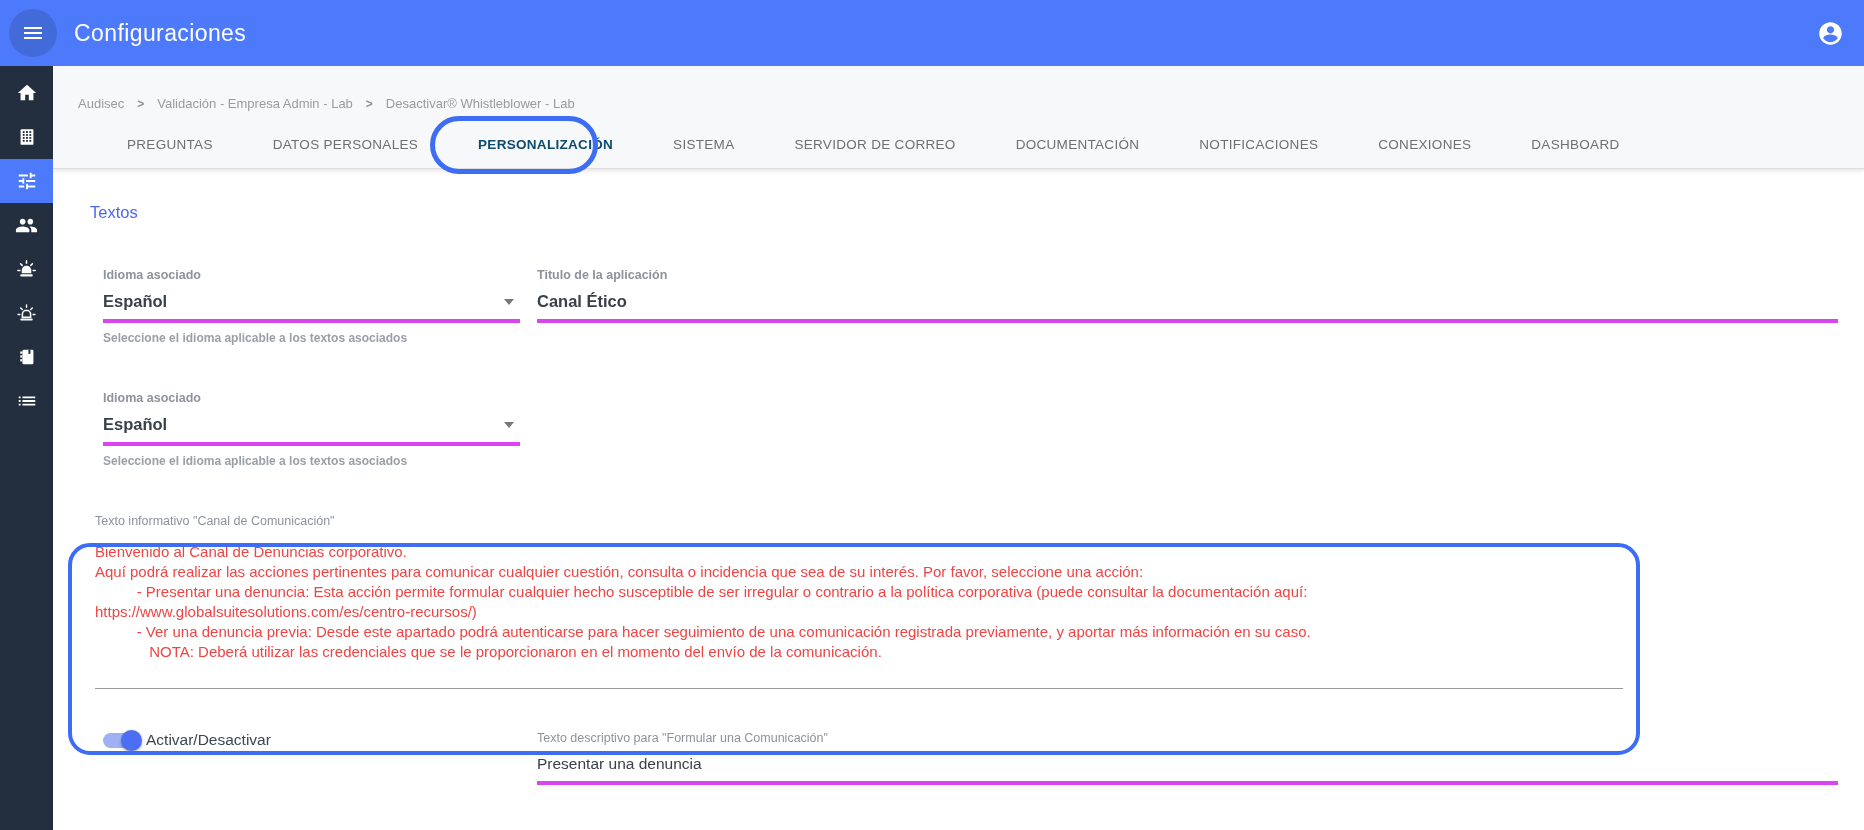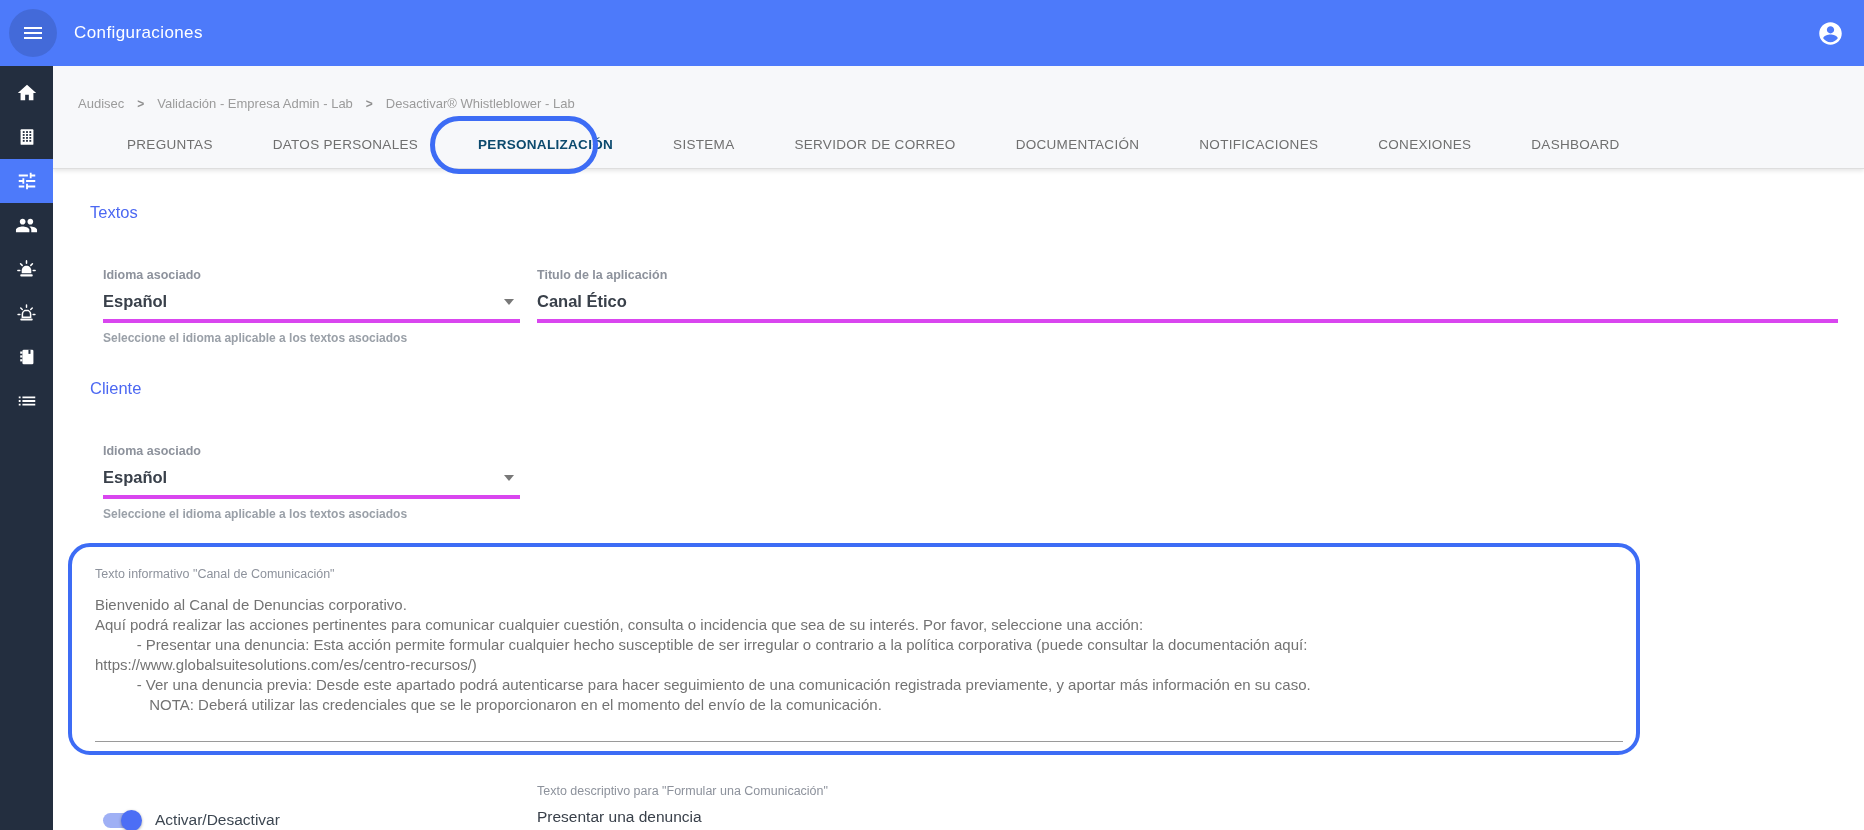"Configuraciones" .app-title { font-size: 17px -> 23px }
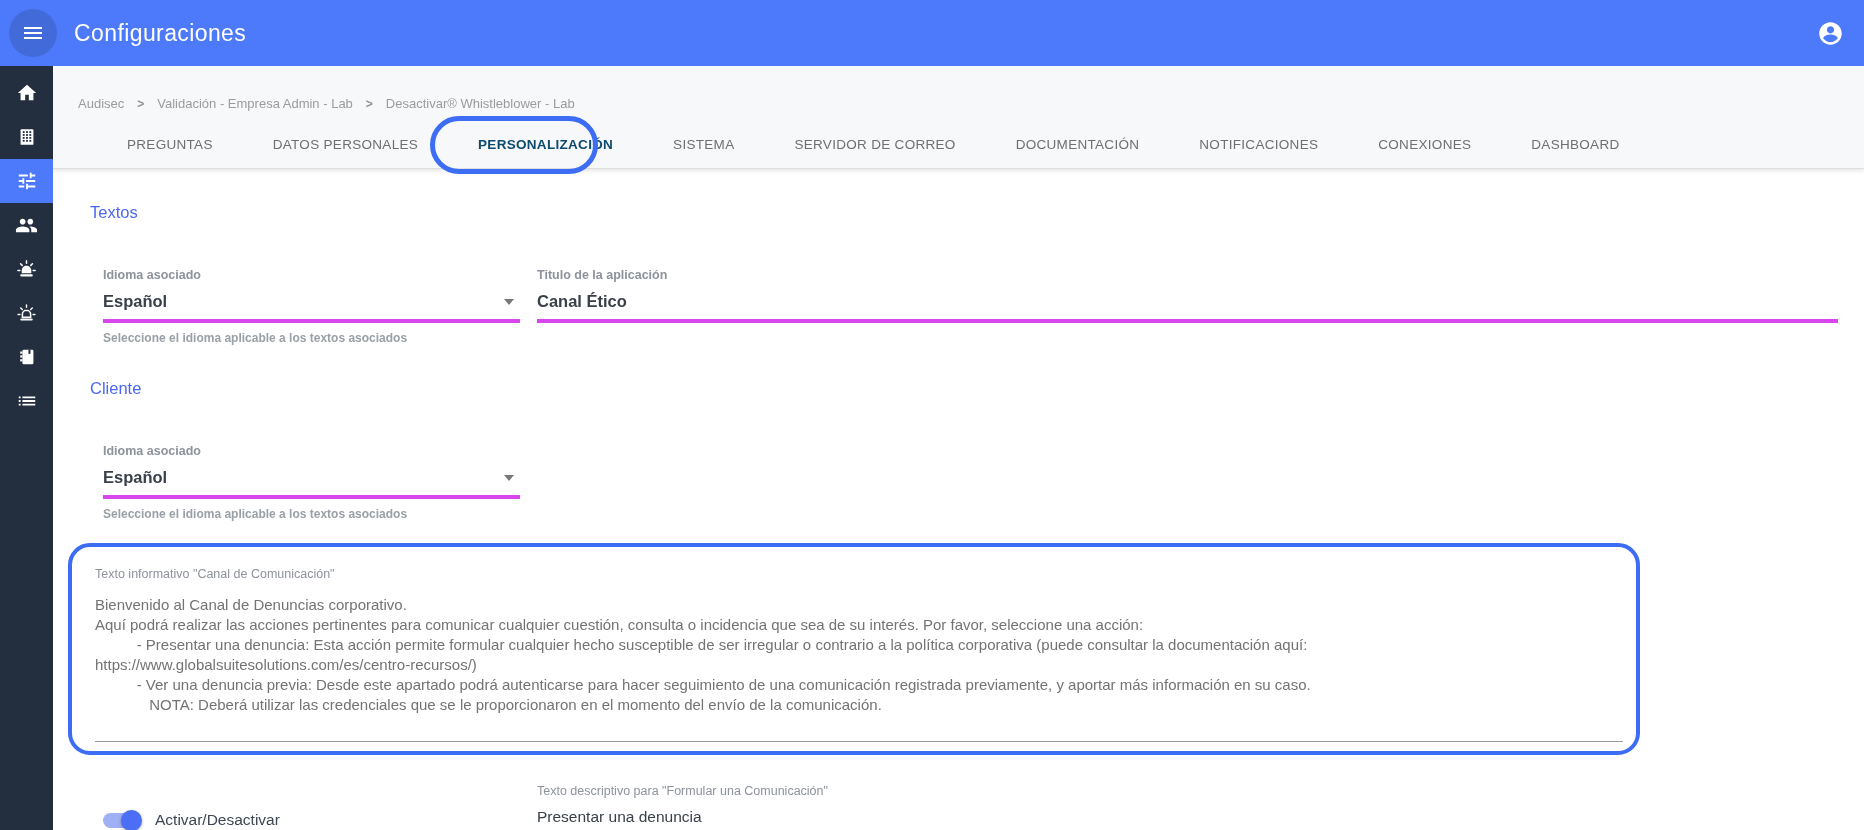"Cliente" div.section-title { html: <div>Cliente</div> -> none }
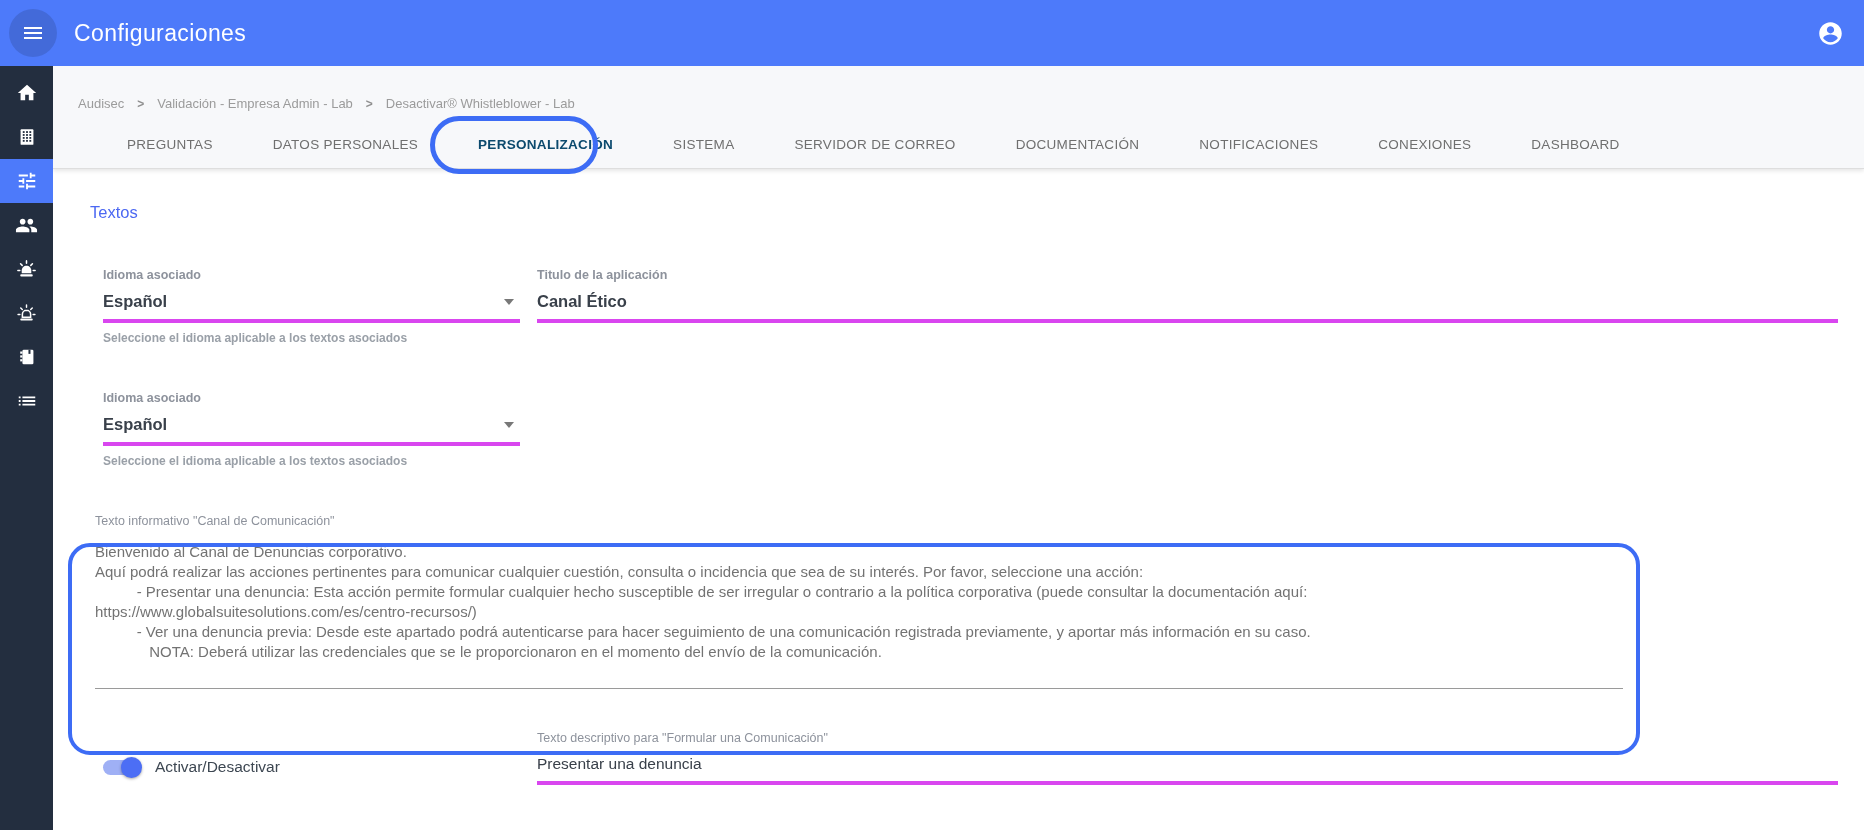"Bienvenido al Canal de Denuncias" .ta-text { color: #737373 -> #ef4444 }
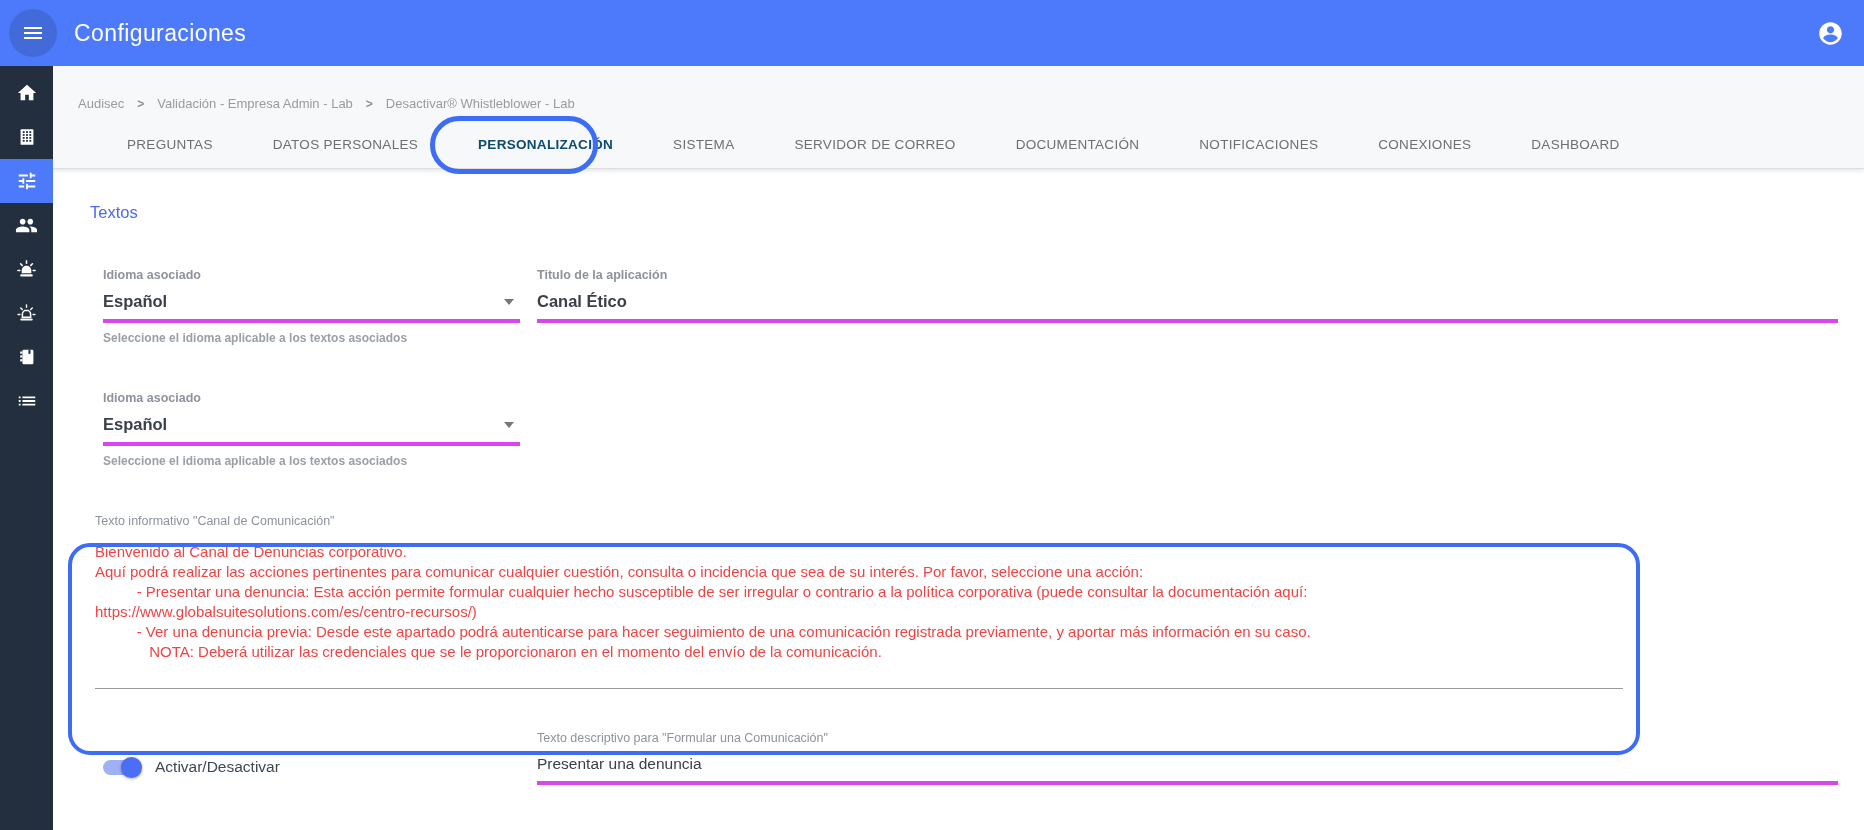"Activar/Desactivar" .toggle-row { gap: 15px -> 6px; margin-top: 27px -> 0 }
